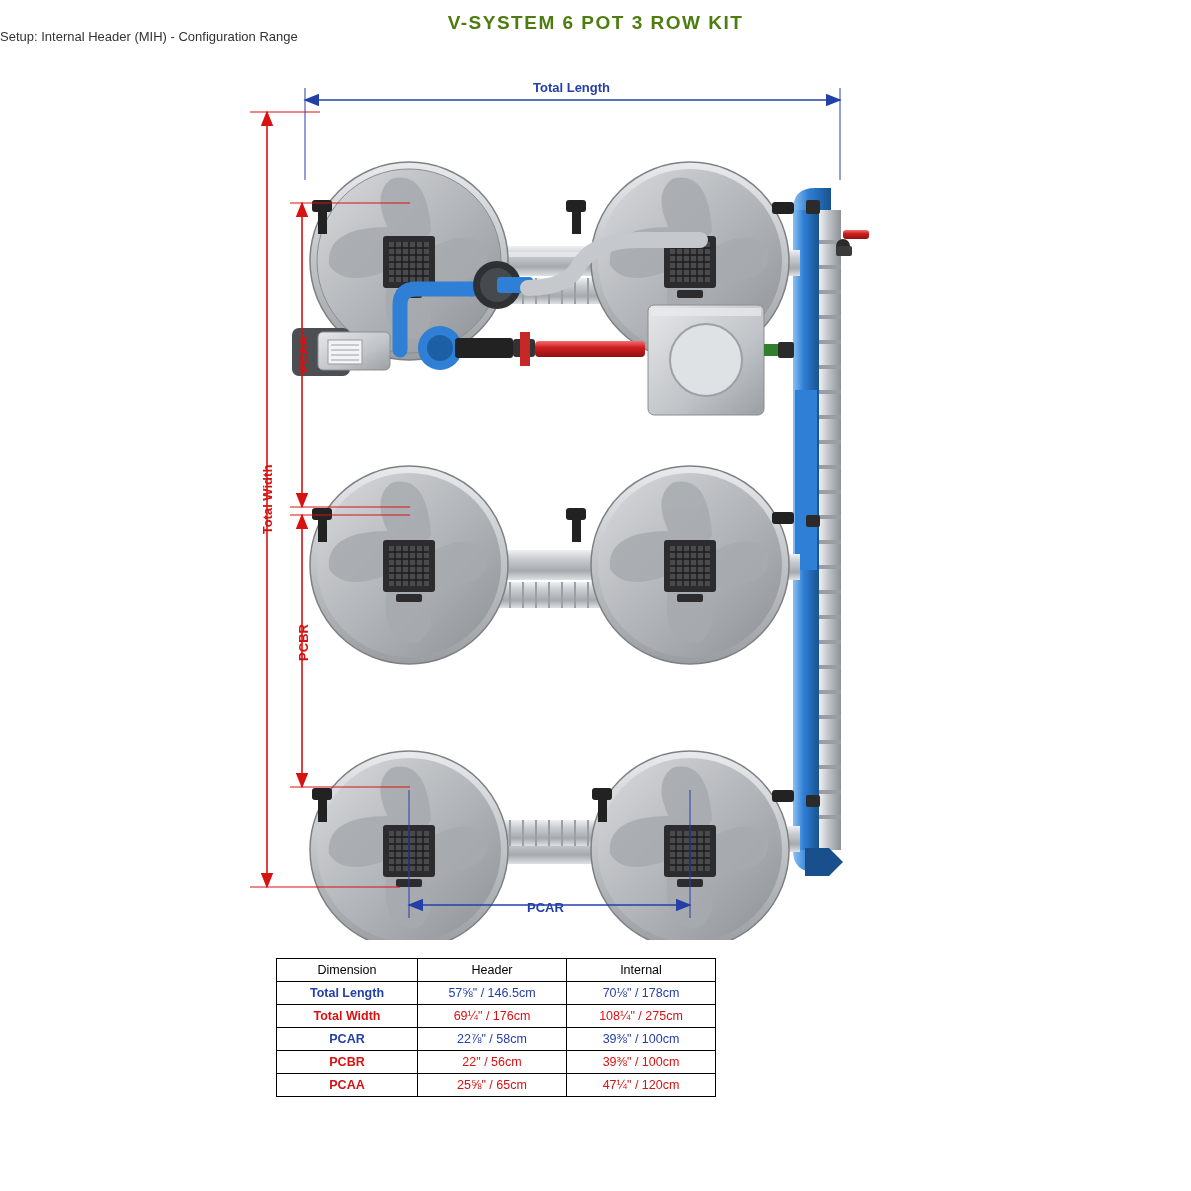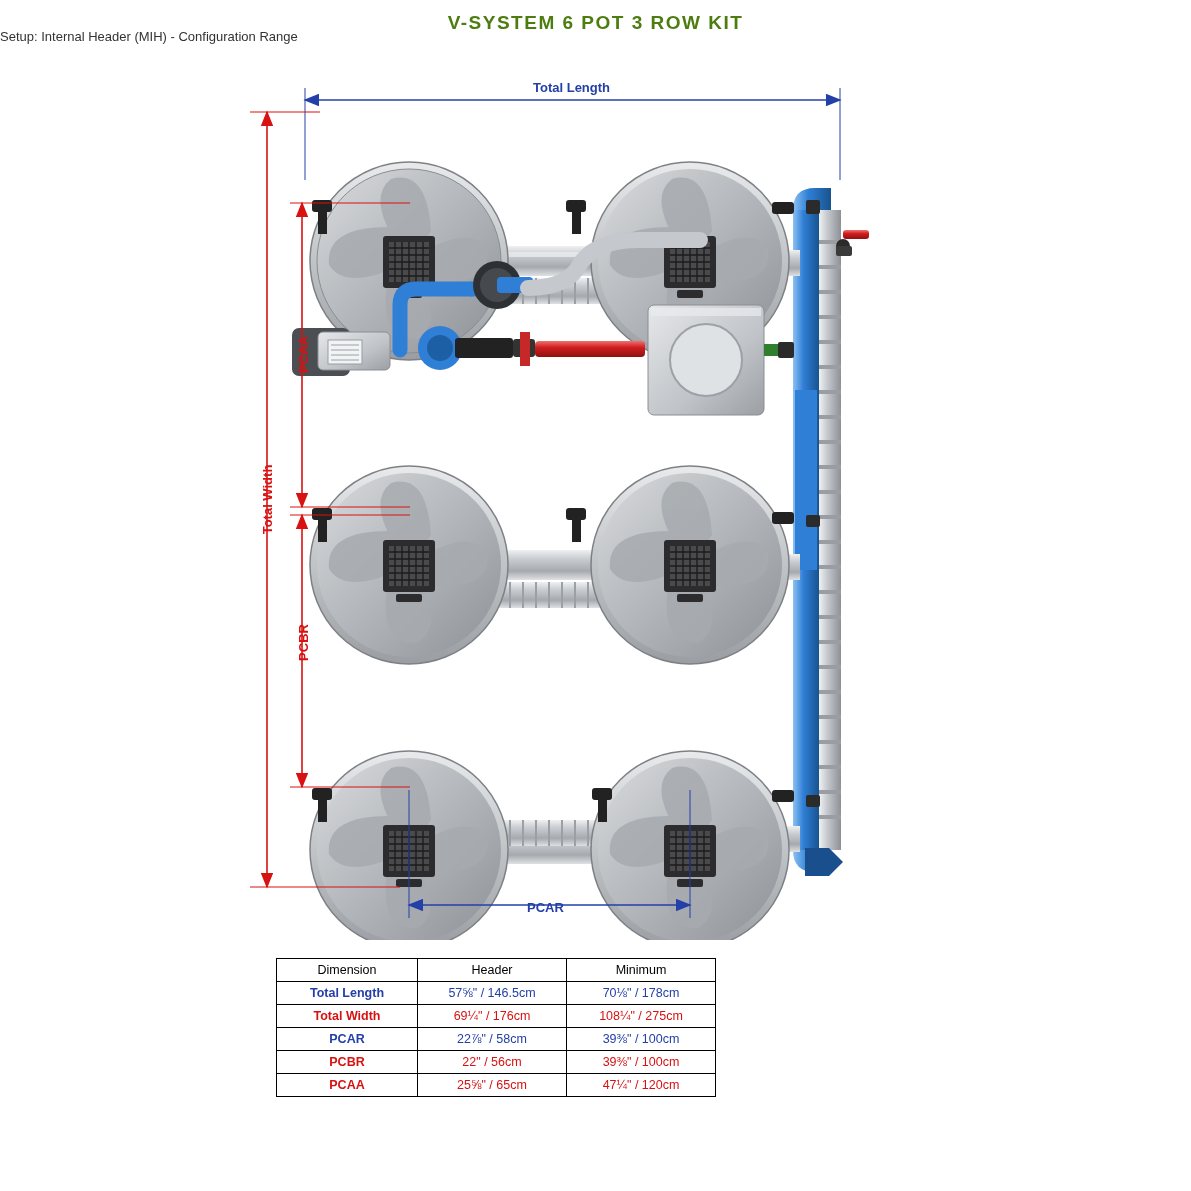"Minimum" th.w3 { text: Minimum -> Internal }
